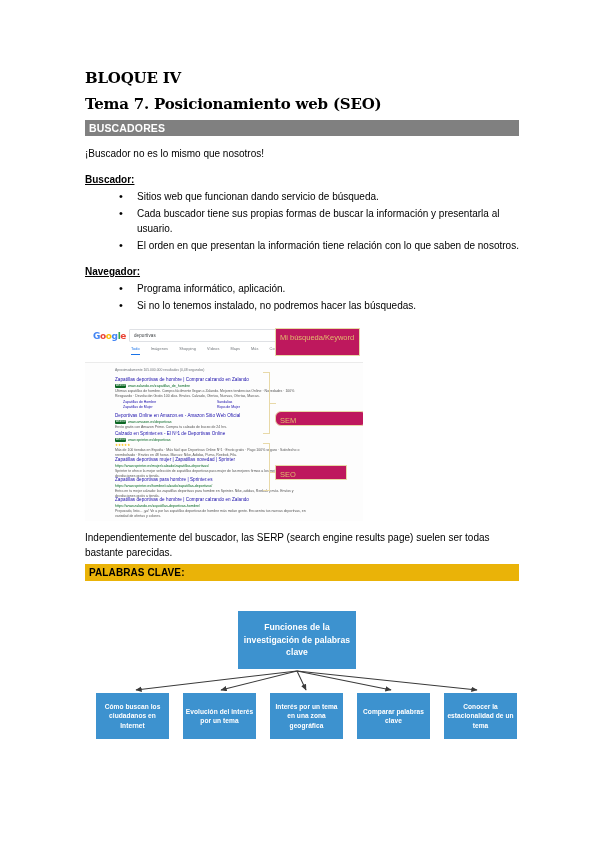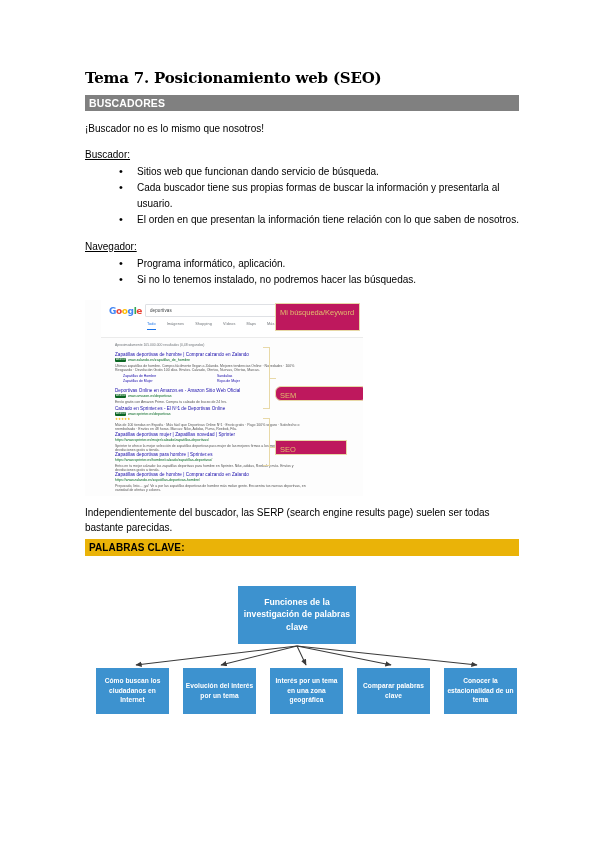"BLOQUE IV" h1.doc-title { html: none -> <h1>BLOQUE IV</h1> }
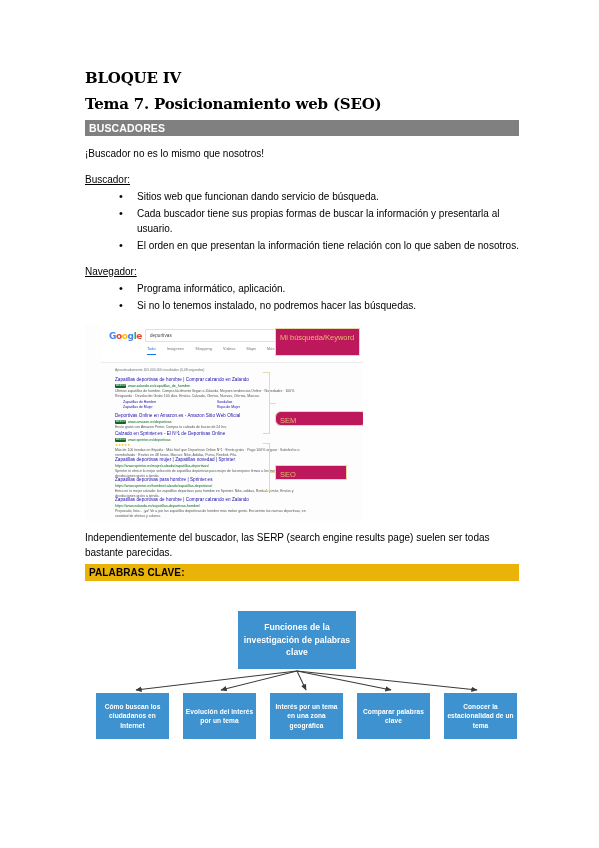"Buscador:" .sub-head { font-weight: normal -> bold }
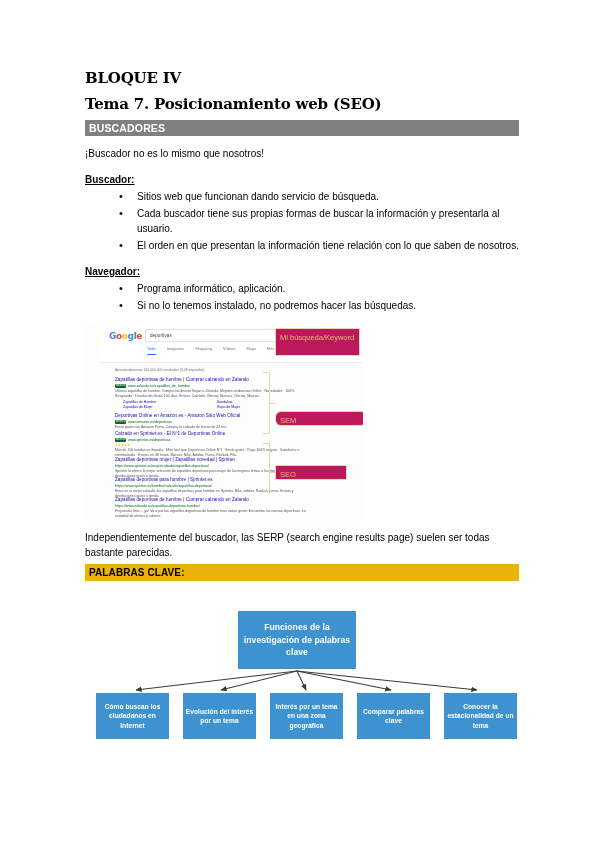"Google" .serp-topbar { left: 16px -> 0 }
